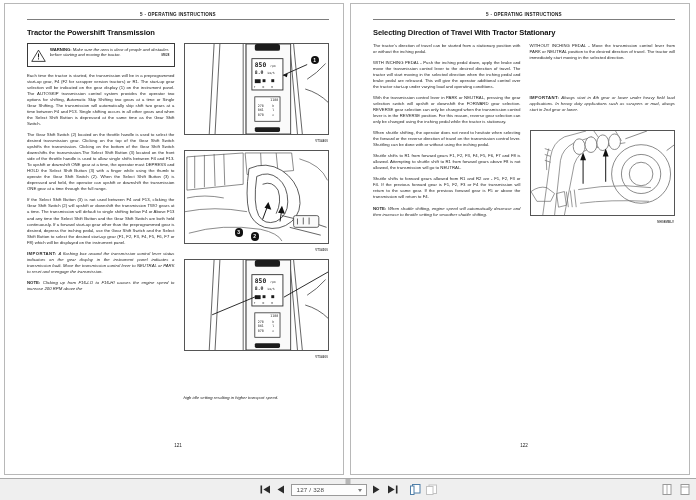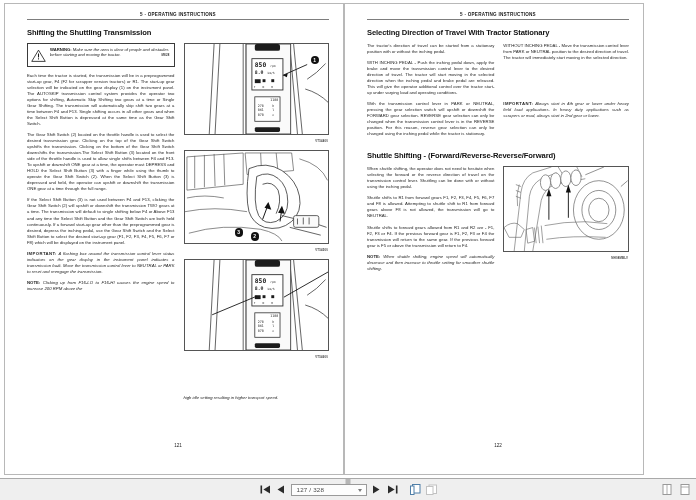"Shifting the Shuttling Transmission" h1.sec { text: Shifting the Shuttling -> Tractor the Powershift }
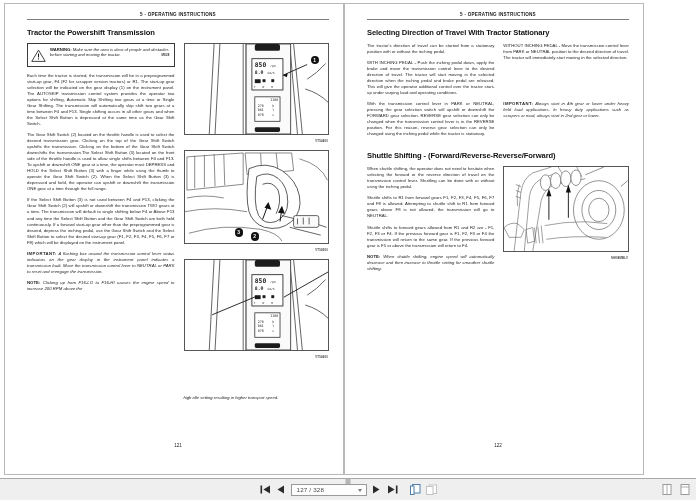"Selecting Direction of Travel With" .page-right { margin-left: 0 -> 6px; width: 300px -> 340px }
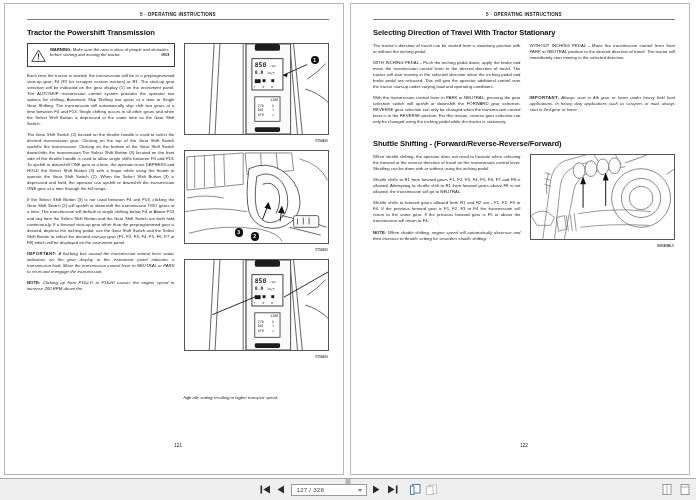"Shuttle Shifting -" h1.sec { html: <h1>Shuttle Shifting - (Forward/Reverse-Reverse/Forward)</h1> -> none }
